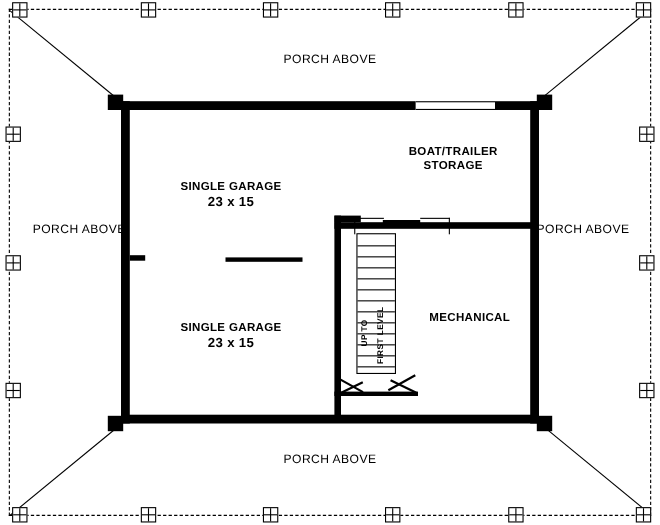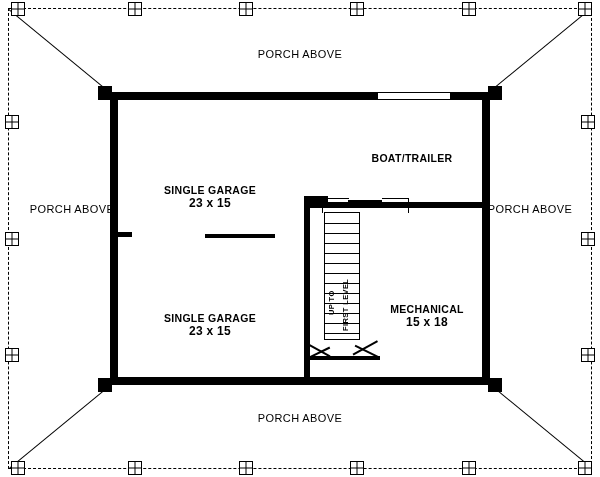"BOAT/TRAILER" .room-label { margin-top: 20px -> none }
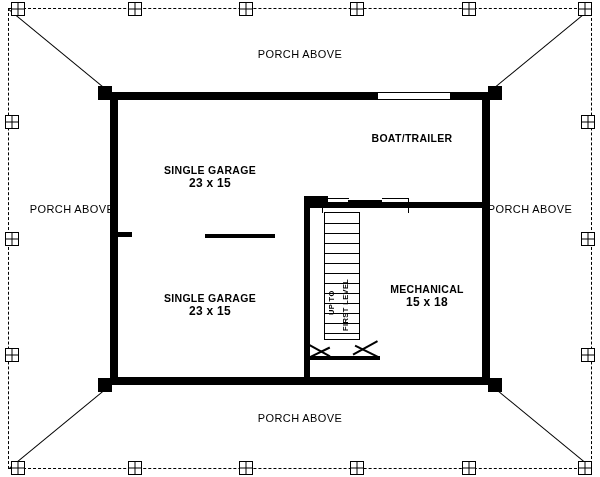"STORAGE" div.room-name { html: none -> <div>STORAGE</div> }
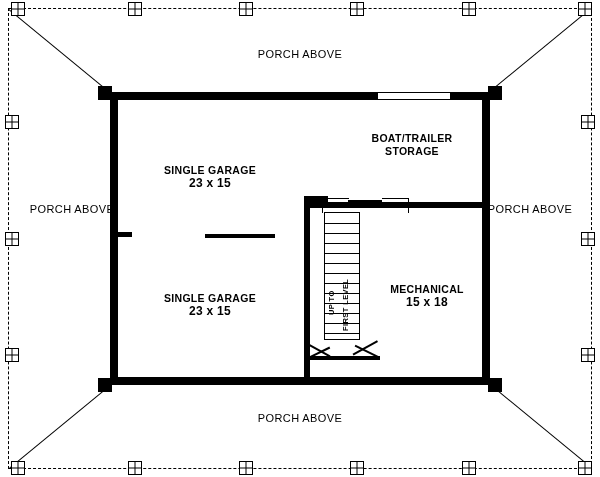"15 x 18" div.room-dim { html: <div>15 x 18</div> -> none }
